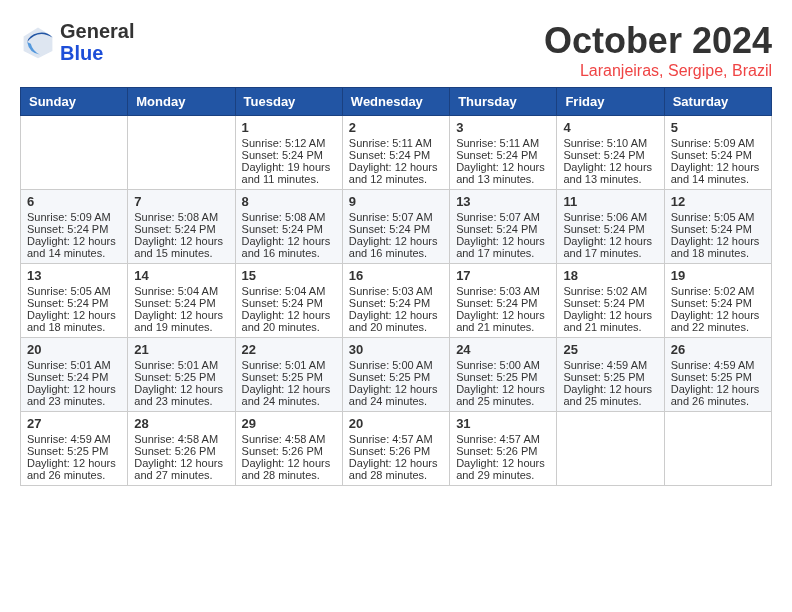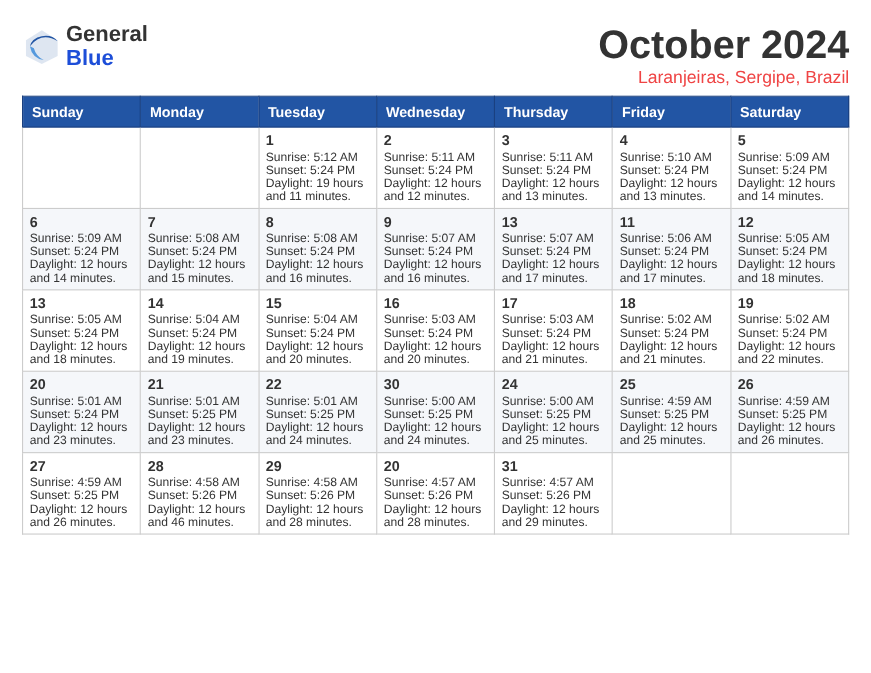"Daylight: 12 hours and 46" span { text: 46 -> 27 }
